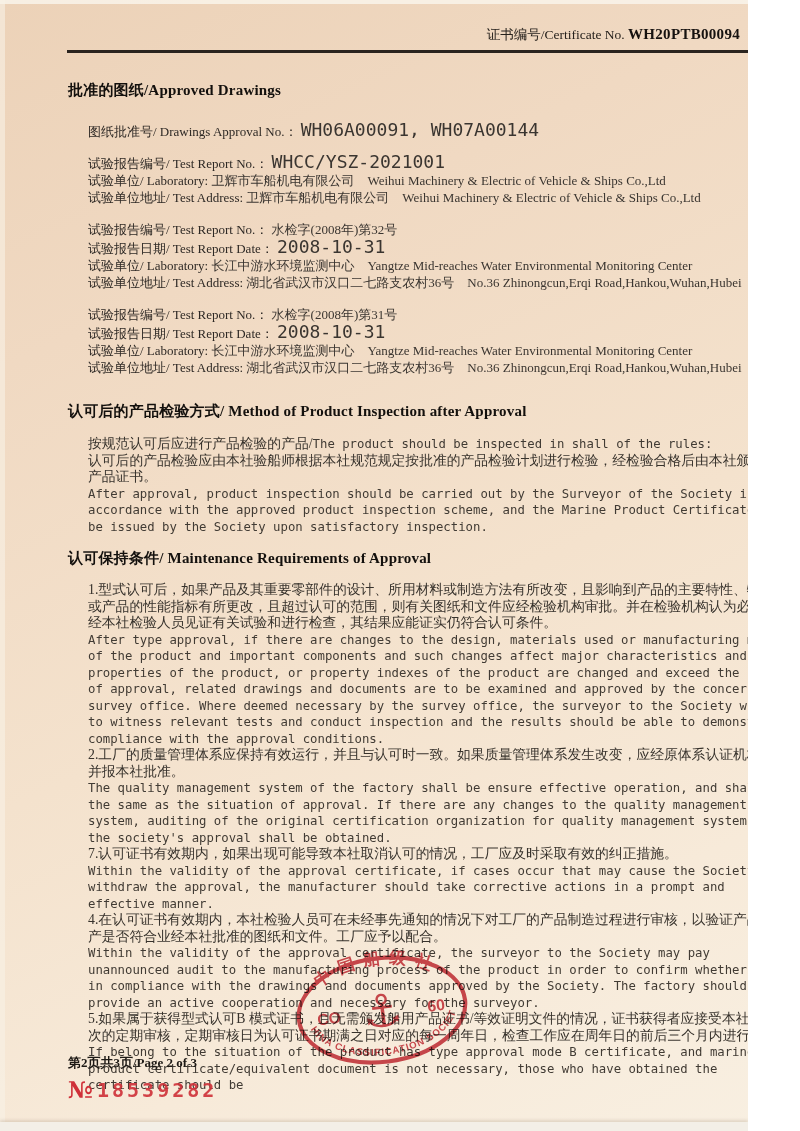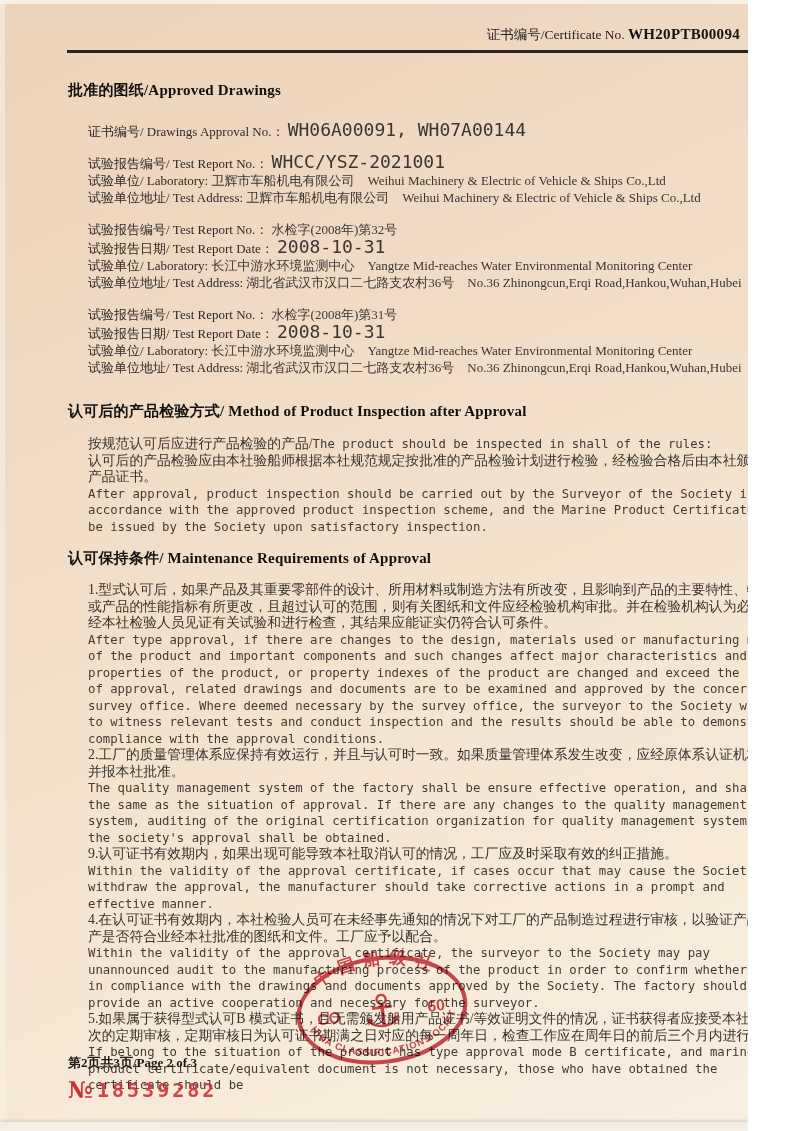"证书编号/ Drawings Approval No.：" span.lbl { text: 证书编 -> 图纸批准 }
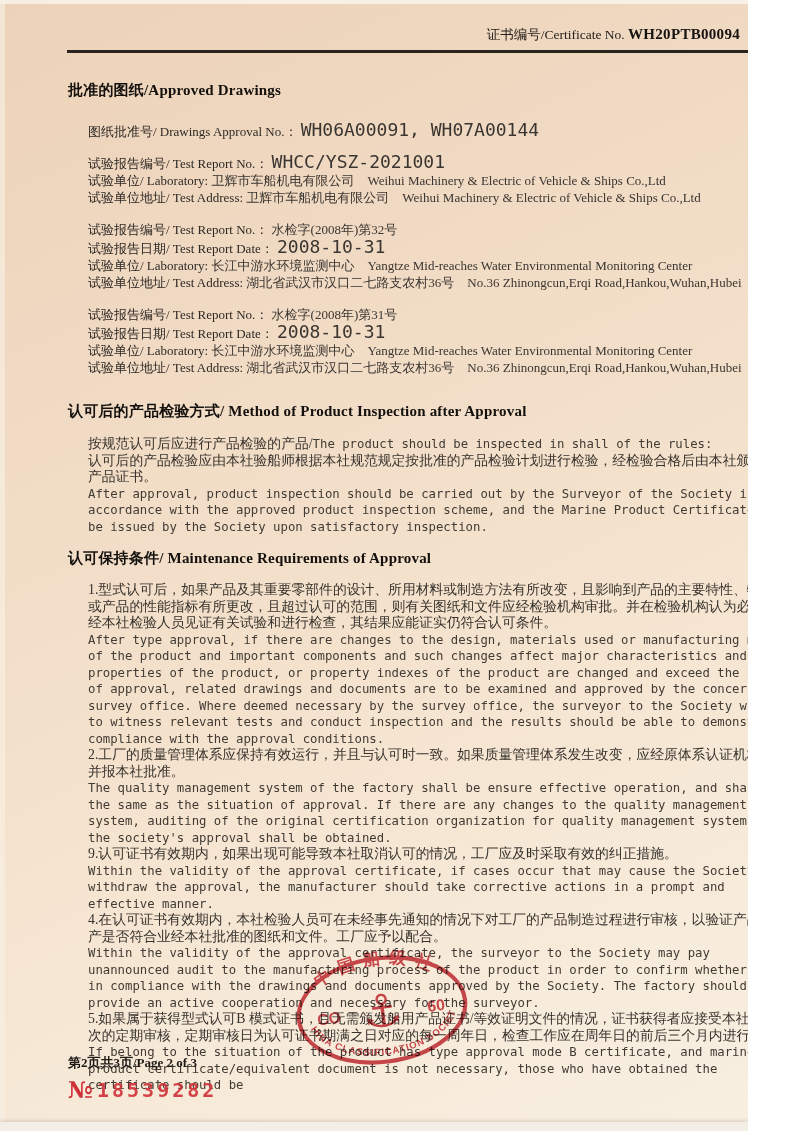"9.认可证书有效期内，如果出现可能导致本社取消认可的情况，工厂应及时采取有效的纠" div.zh { text: 9 -> 7 }
